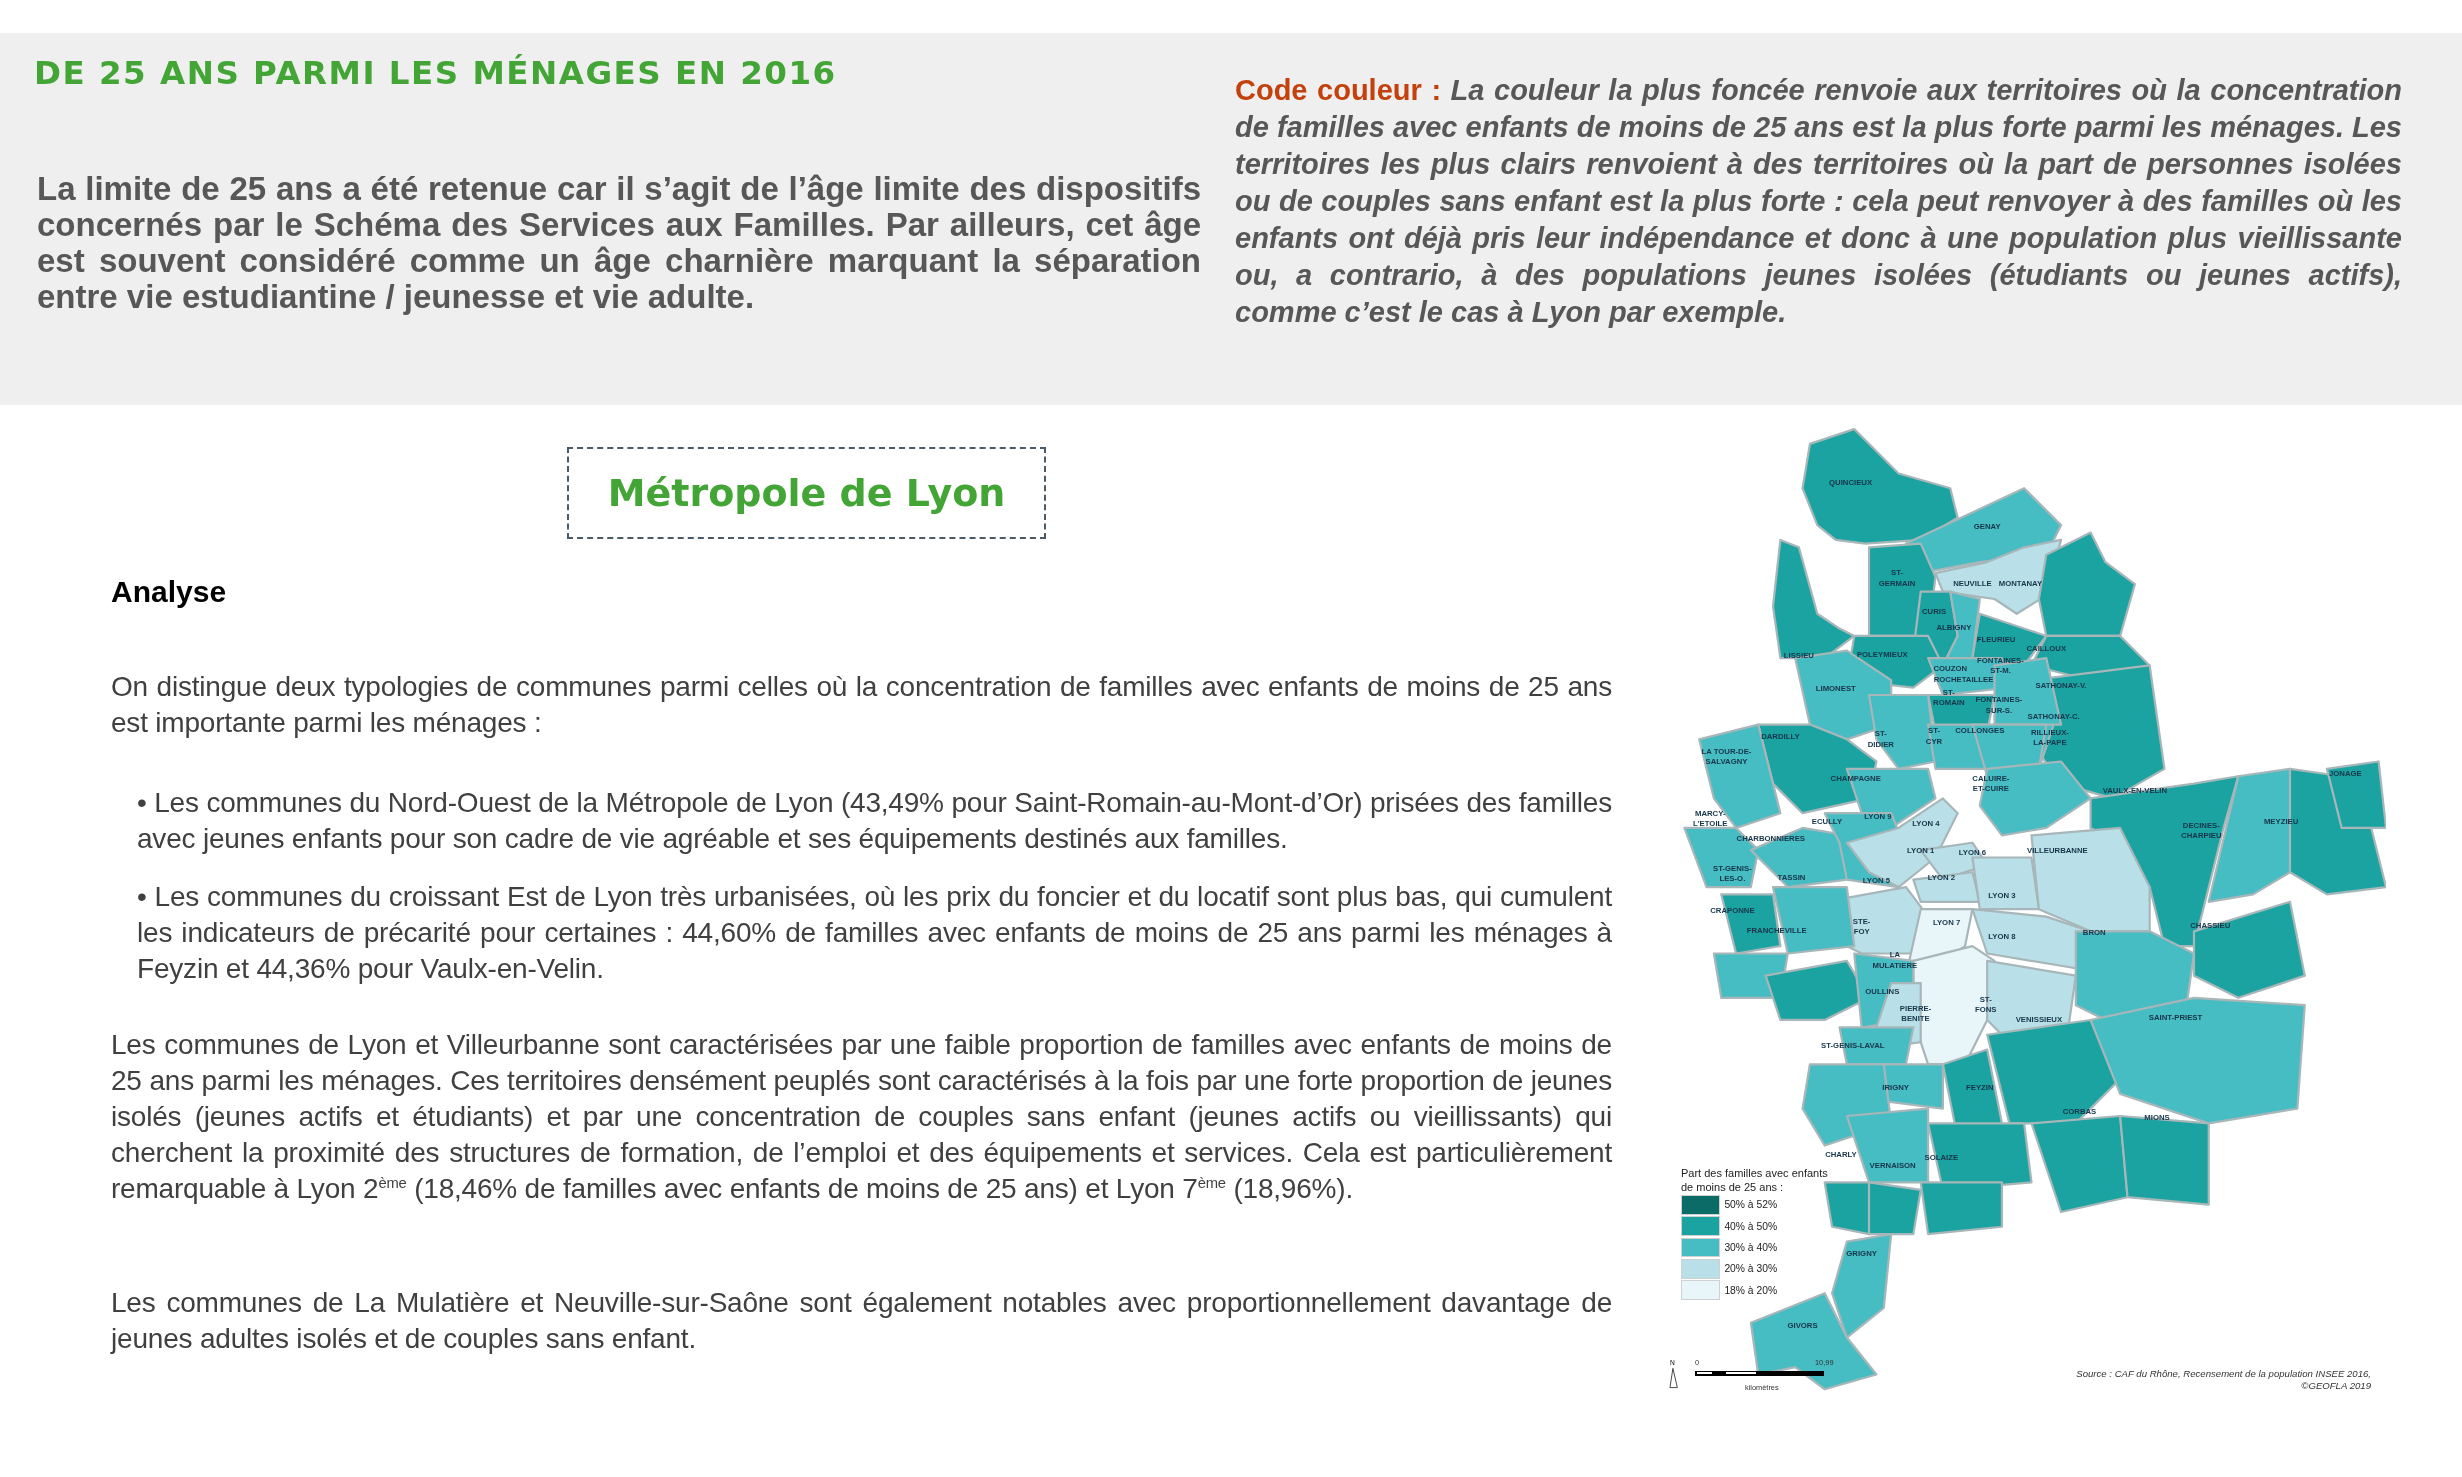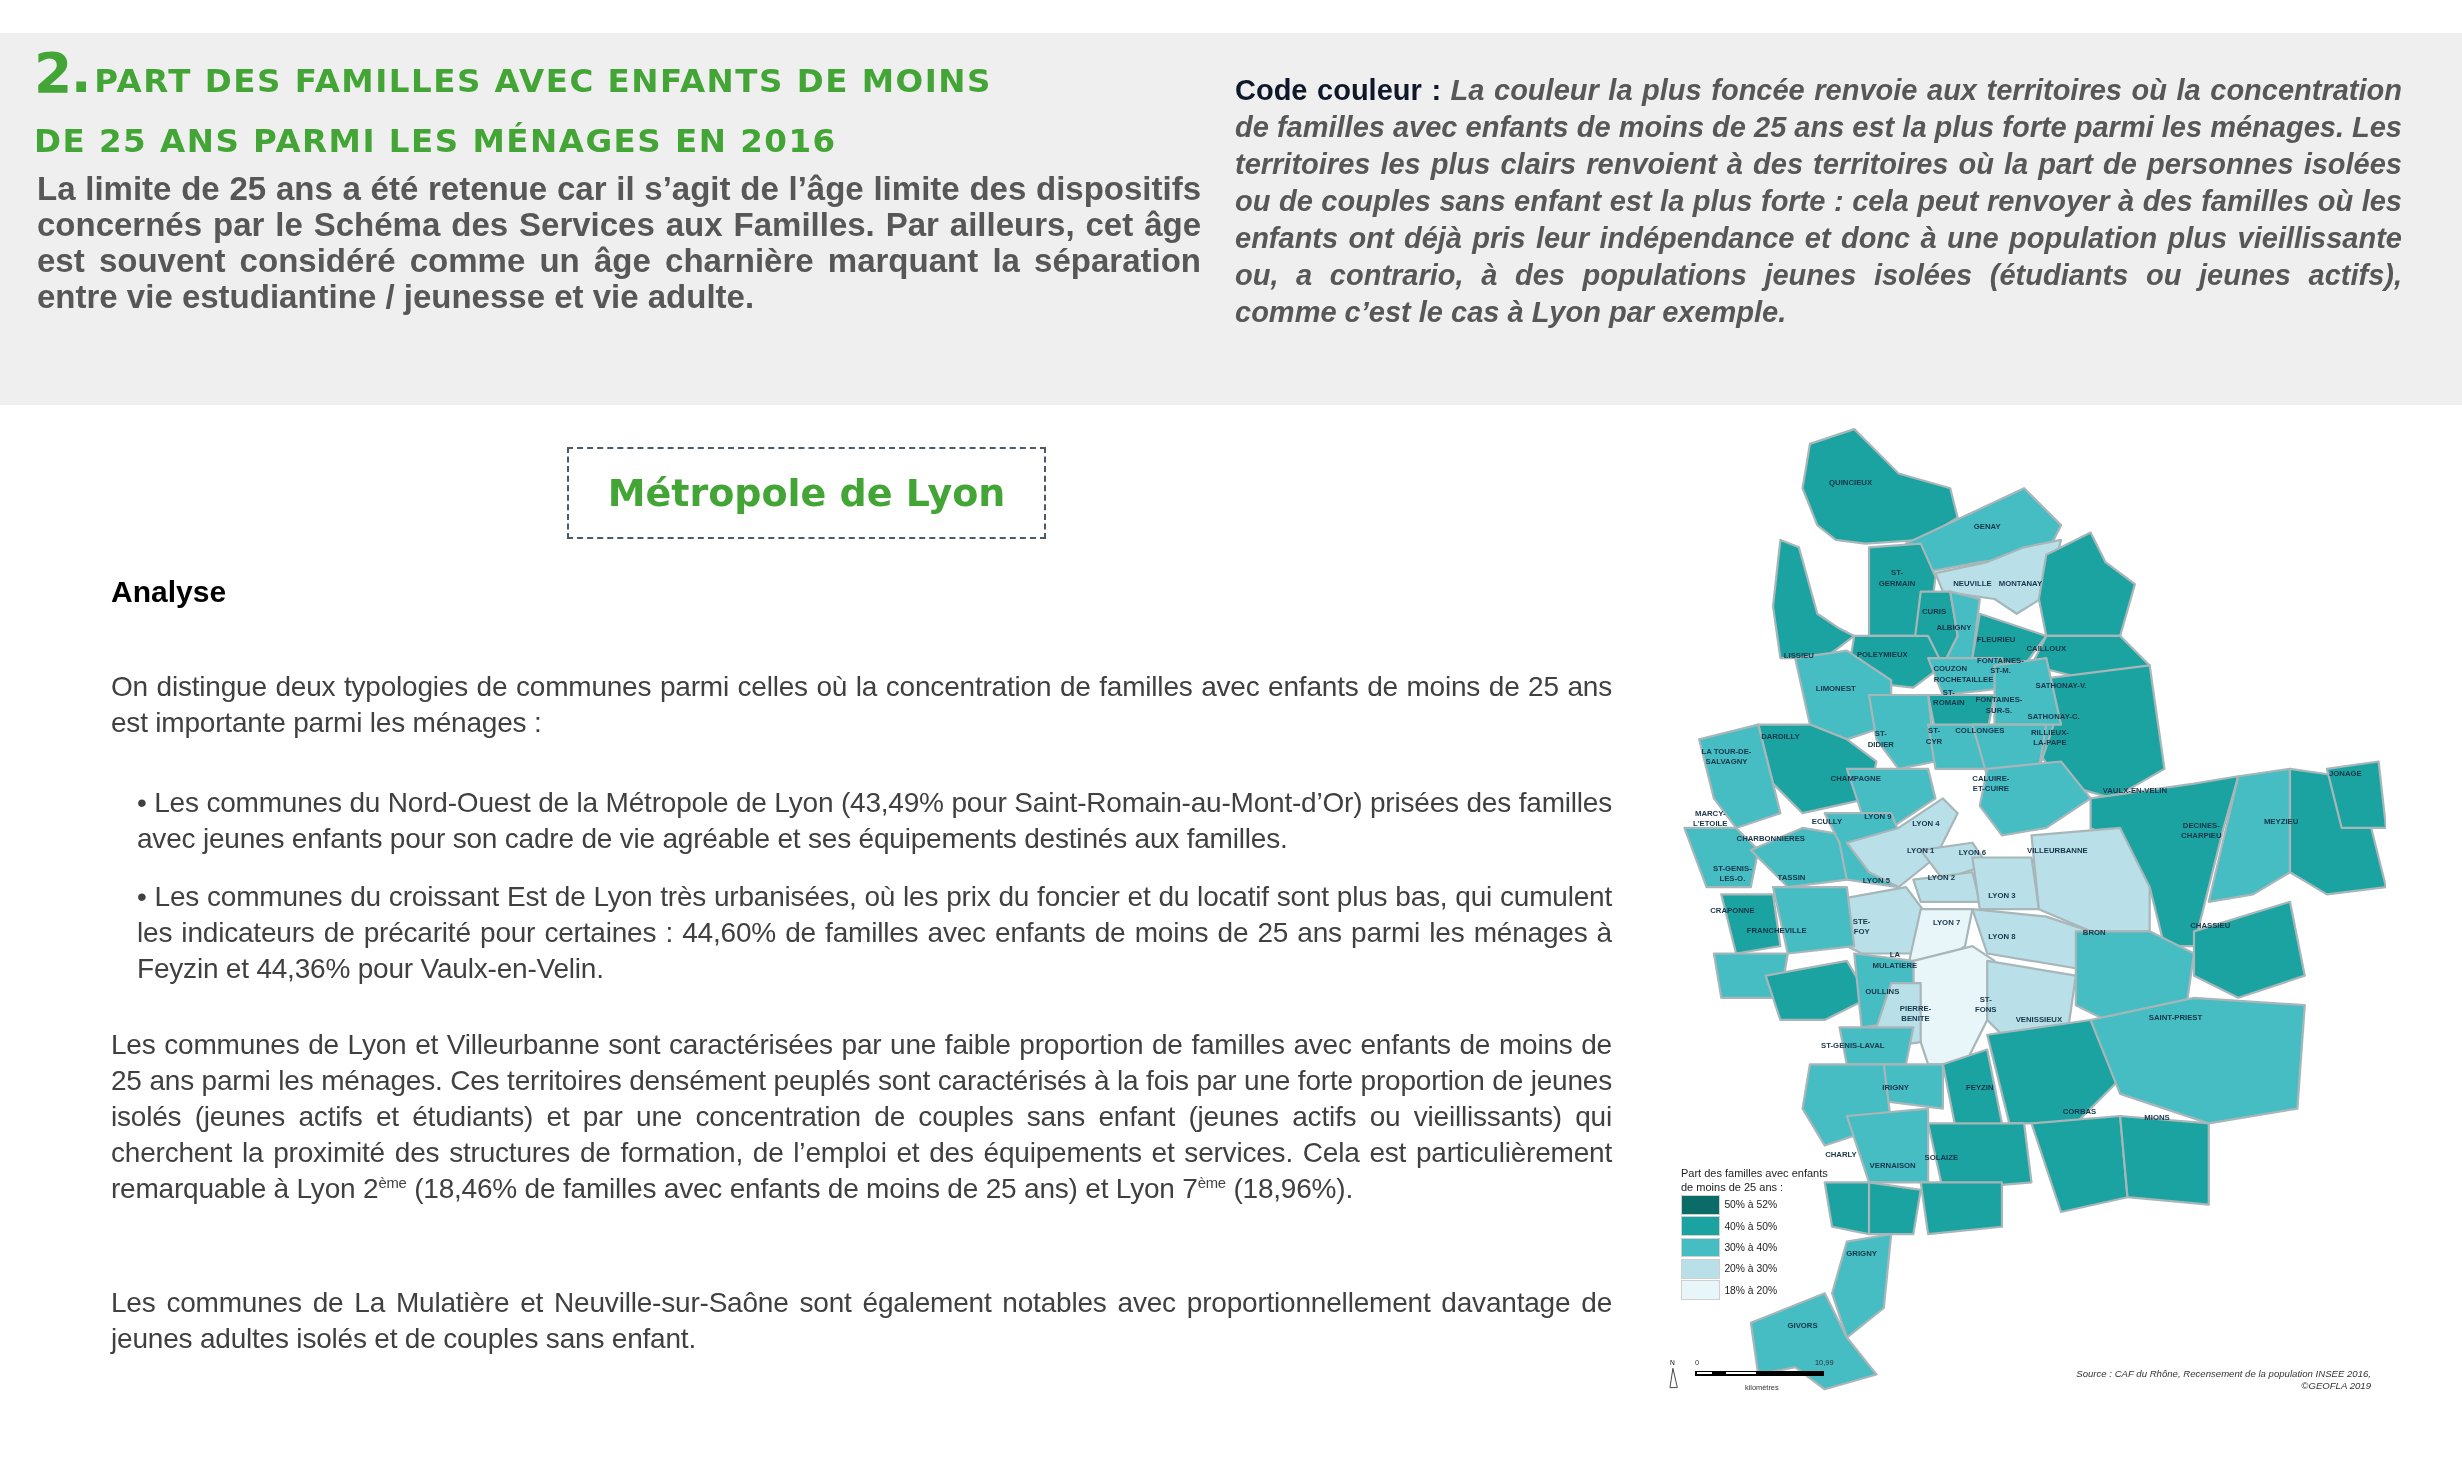"2. PART DES FAMILLES AVEC" div { html: <div><span>2.</span> <span>PART DES FAMILLES AVEC ENFANTS DE MOINS</span></div> -> none }
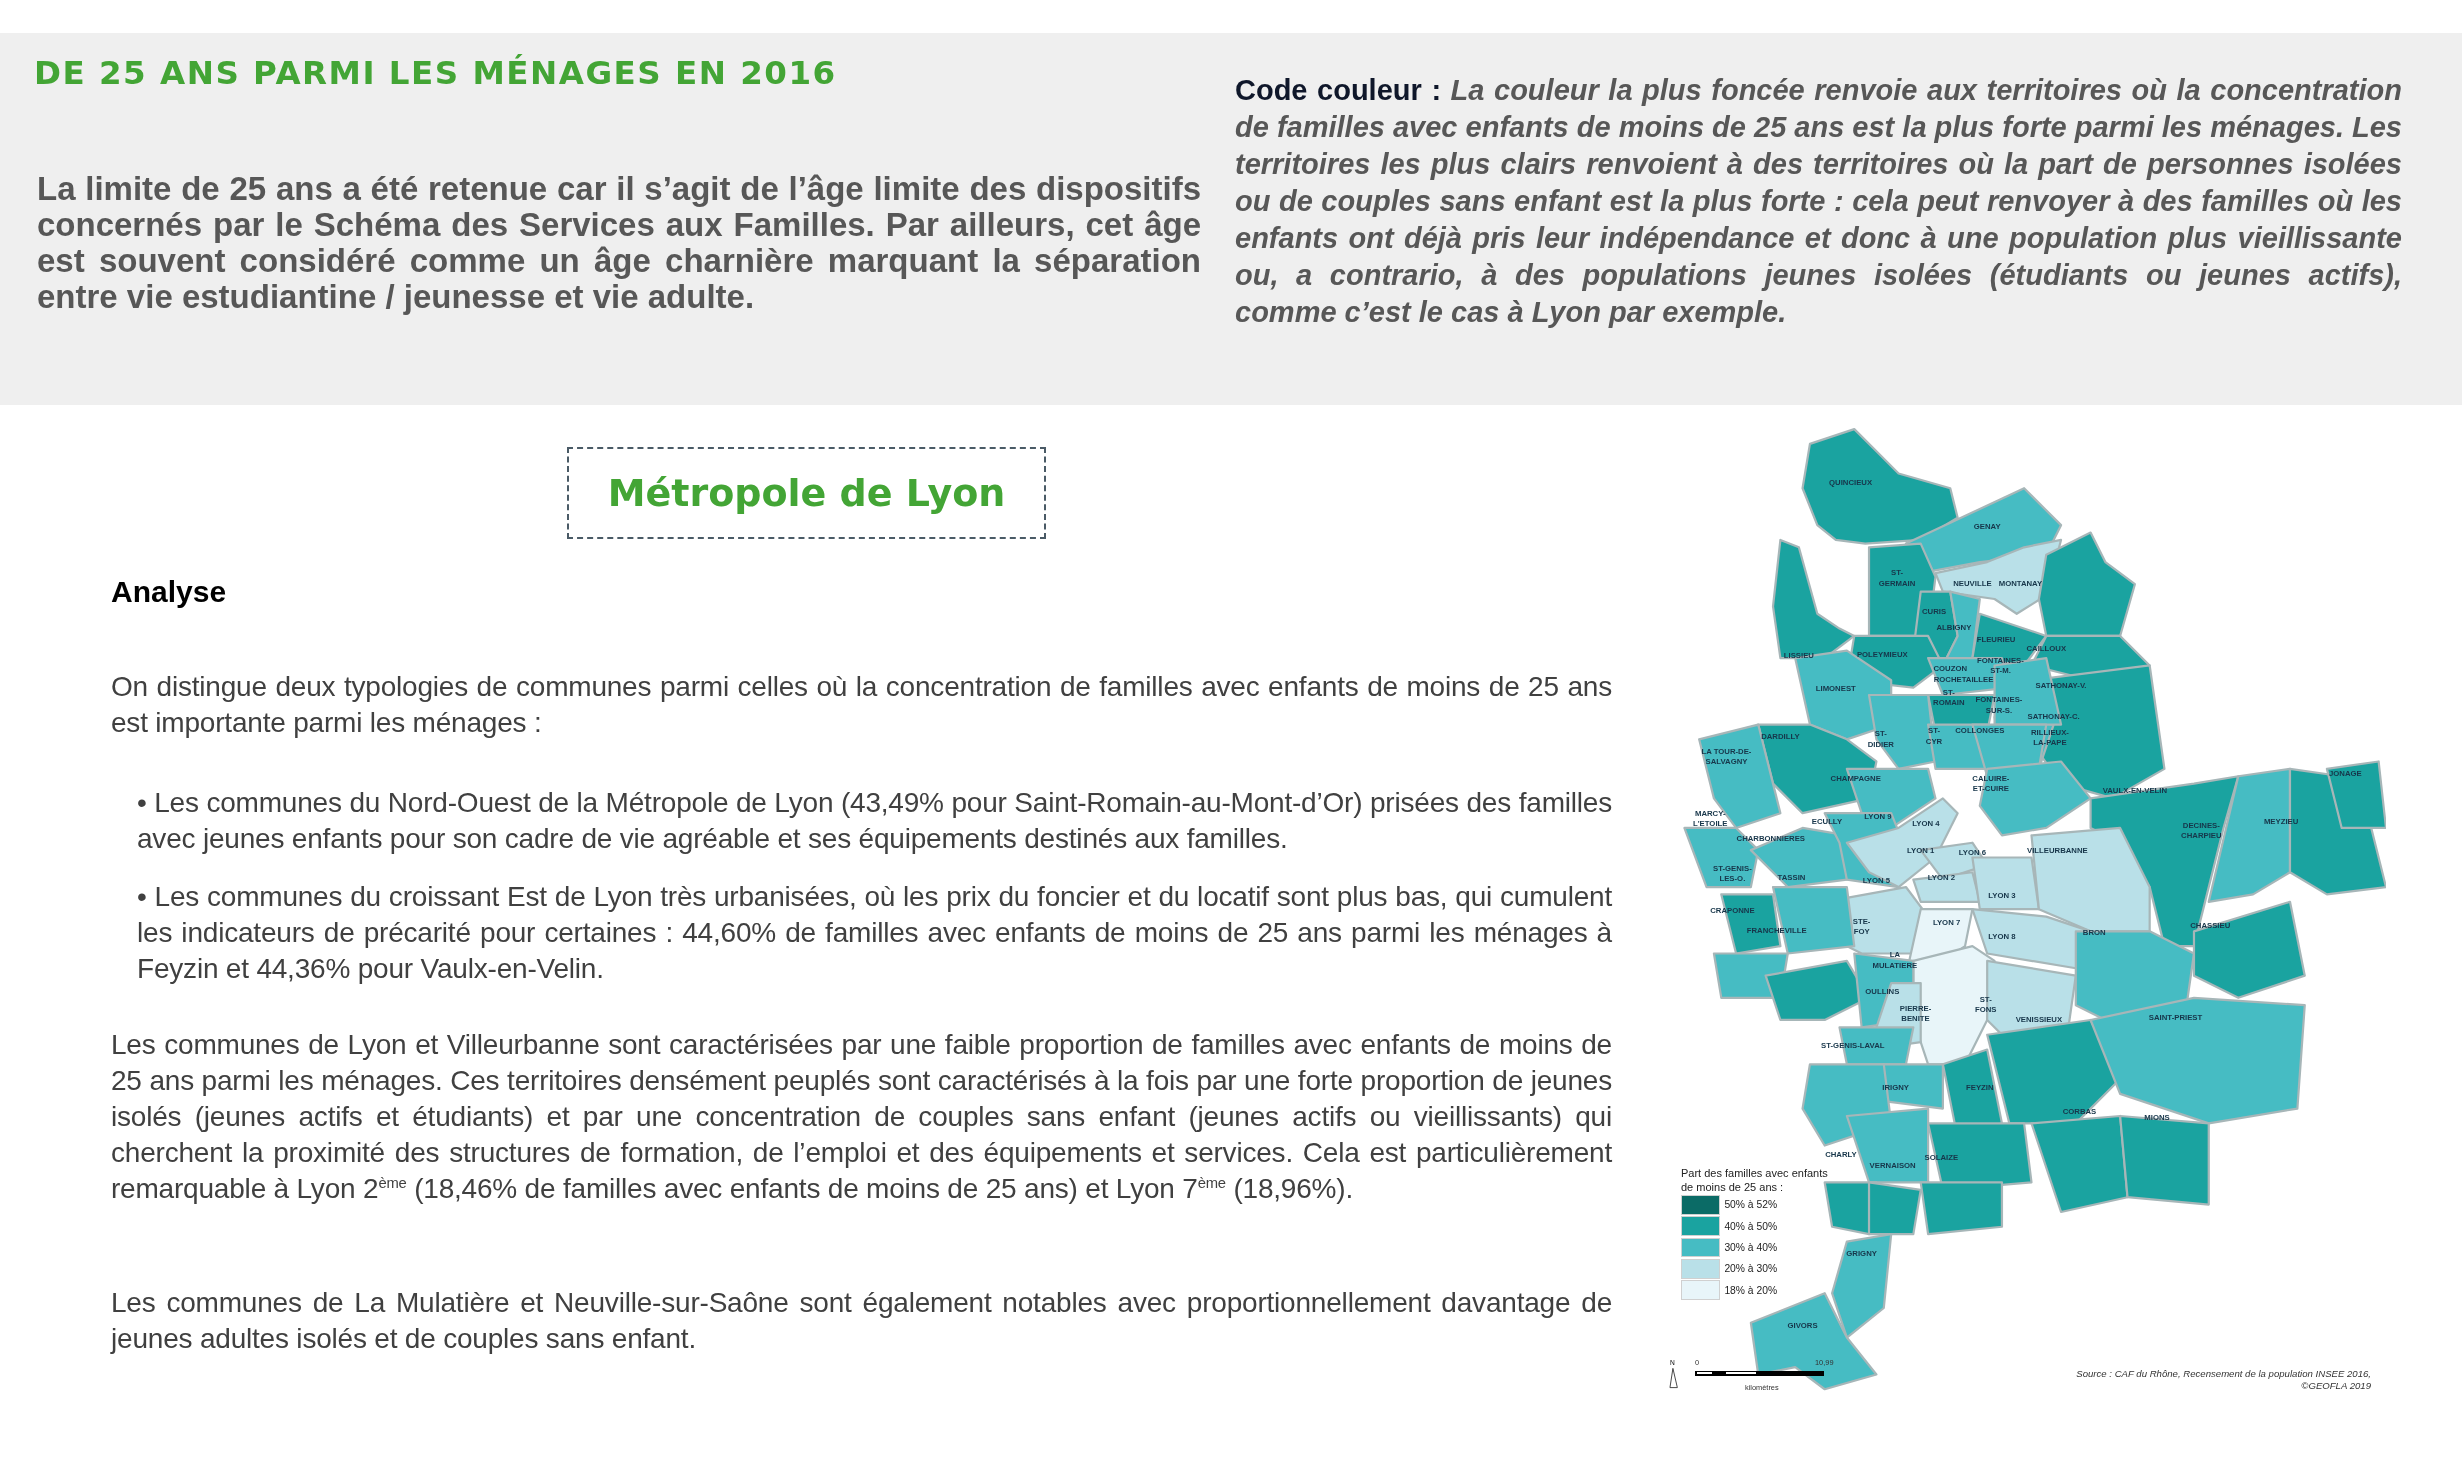"Code couleur :" .code .lbl { color: #0f172a -> #c2410c }
